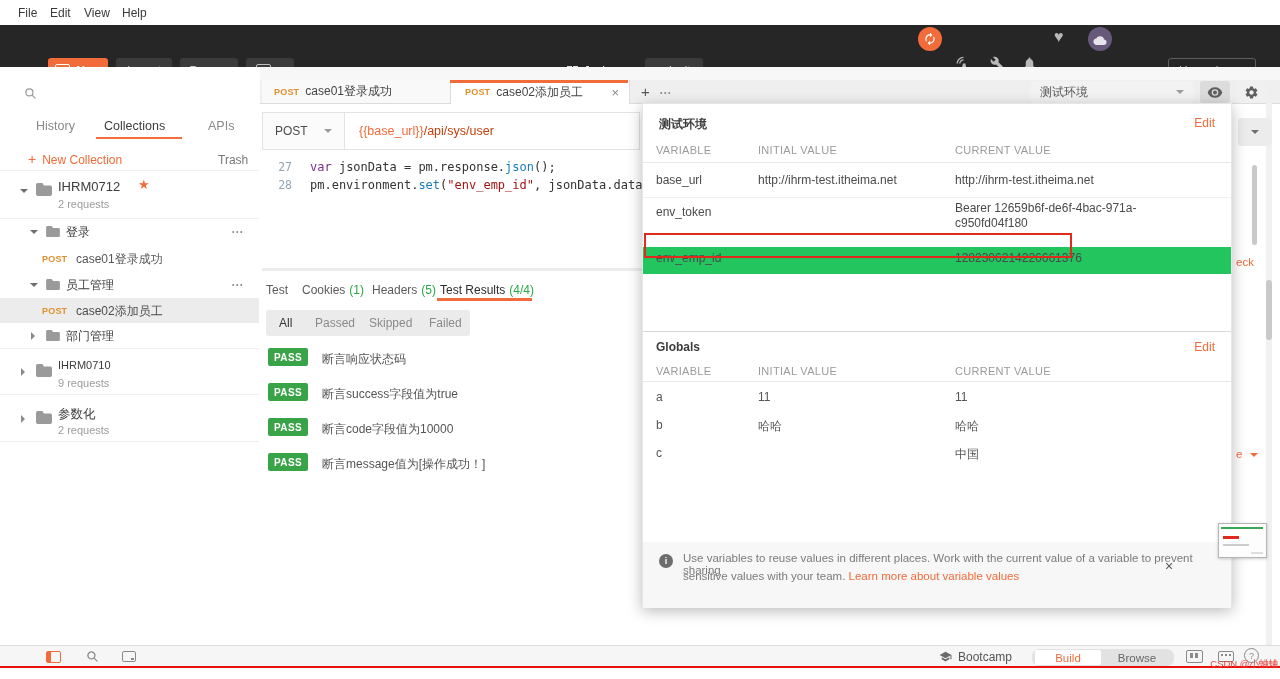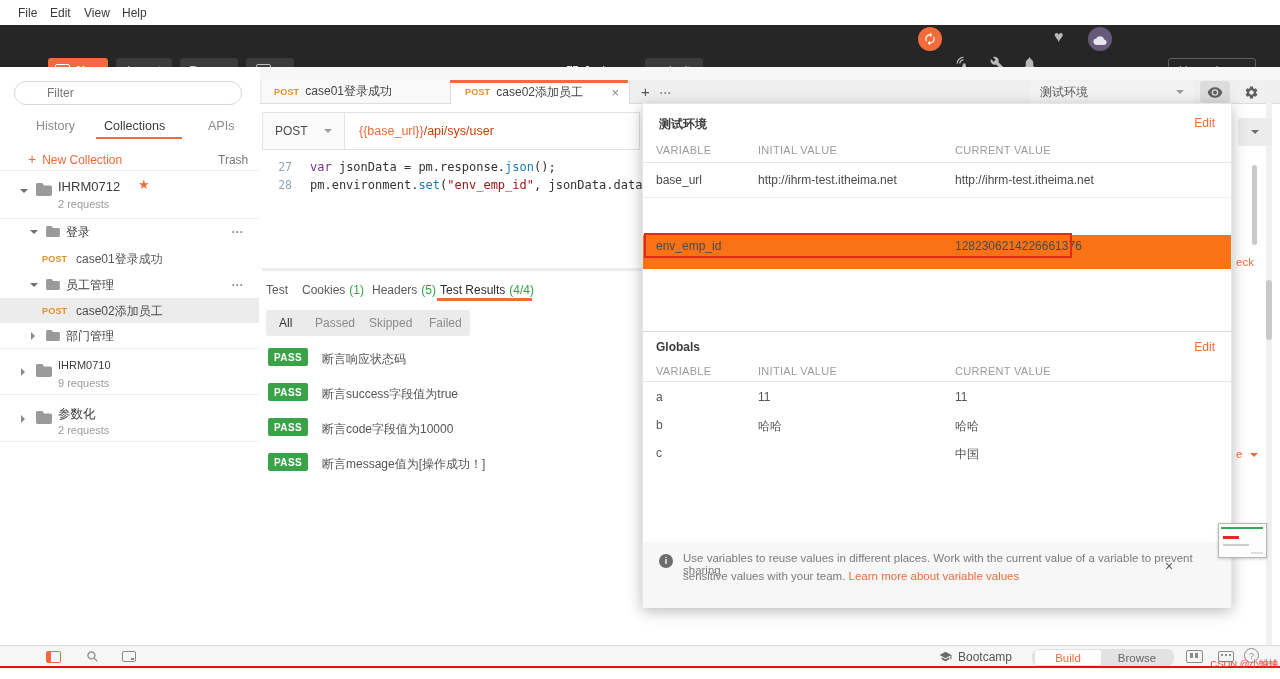"Filter" input.filter { html: <input> -> none }
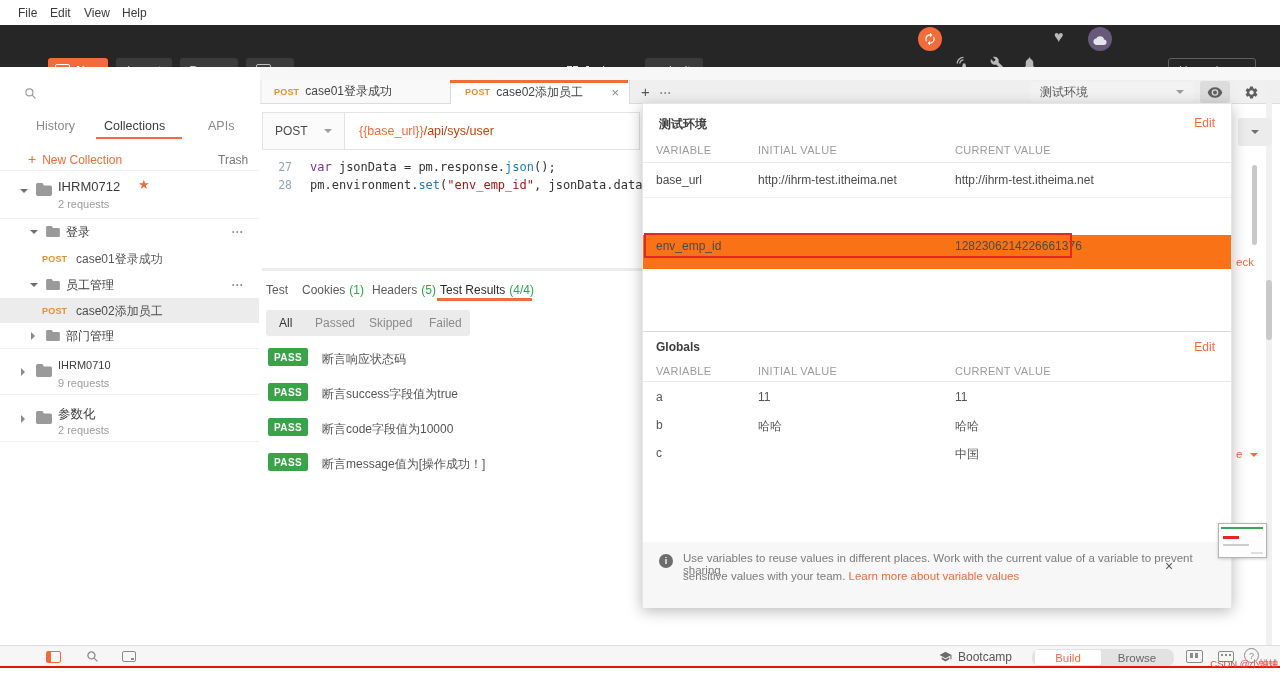"env_token" div.prow { html: none -> <div> <span>env_token</span> <span></span> <span>Bearer 12659b6f-de6f-4bac-971a-c950fd04f180</span> </div> }
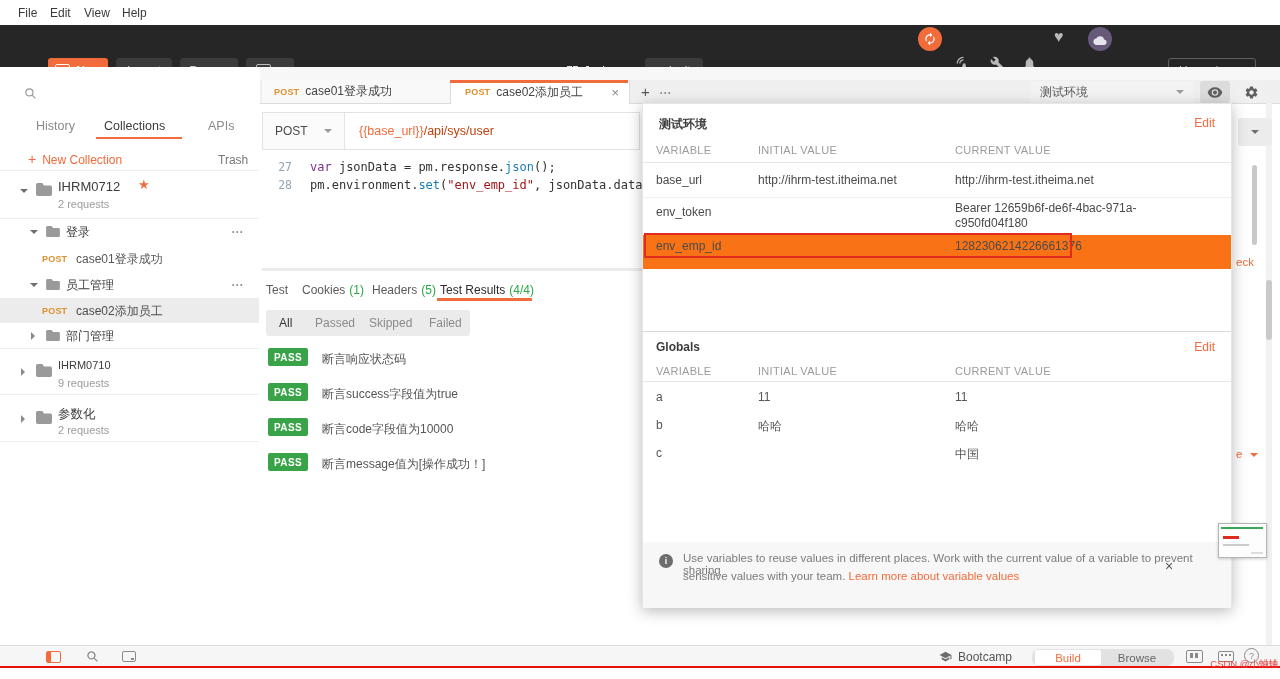"env_emp_id" div.prow { background: #f97316 -> #22c55e; height: 34px -> 27px; top: 131px -> 143px }
